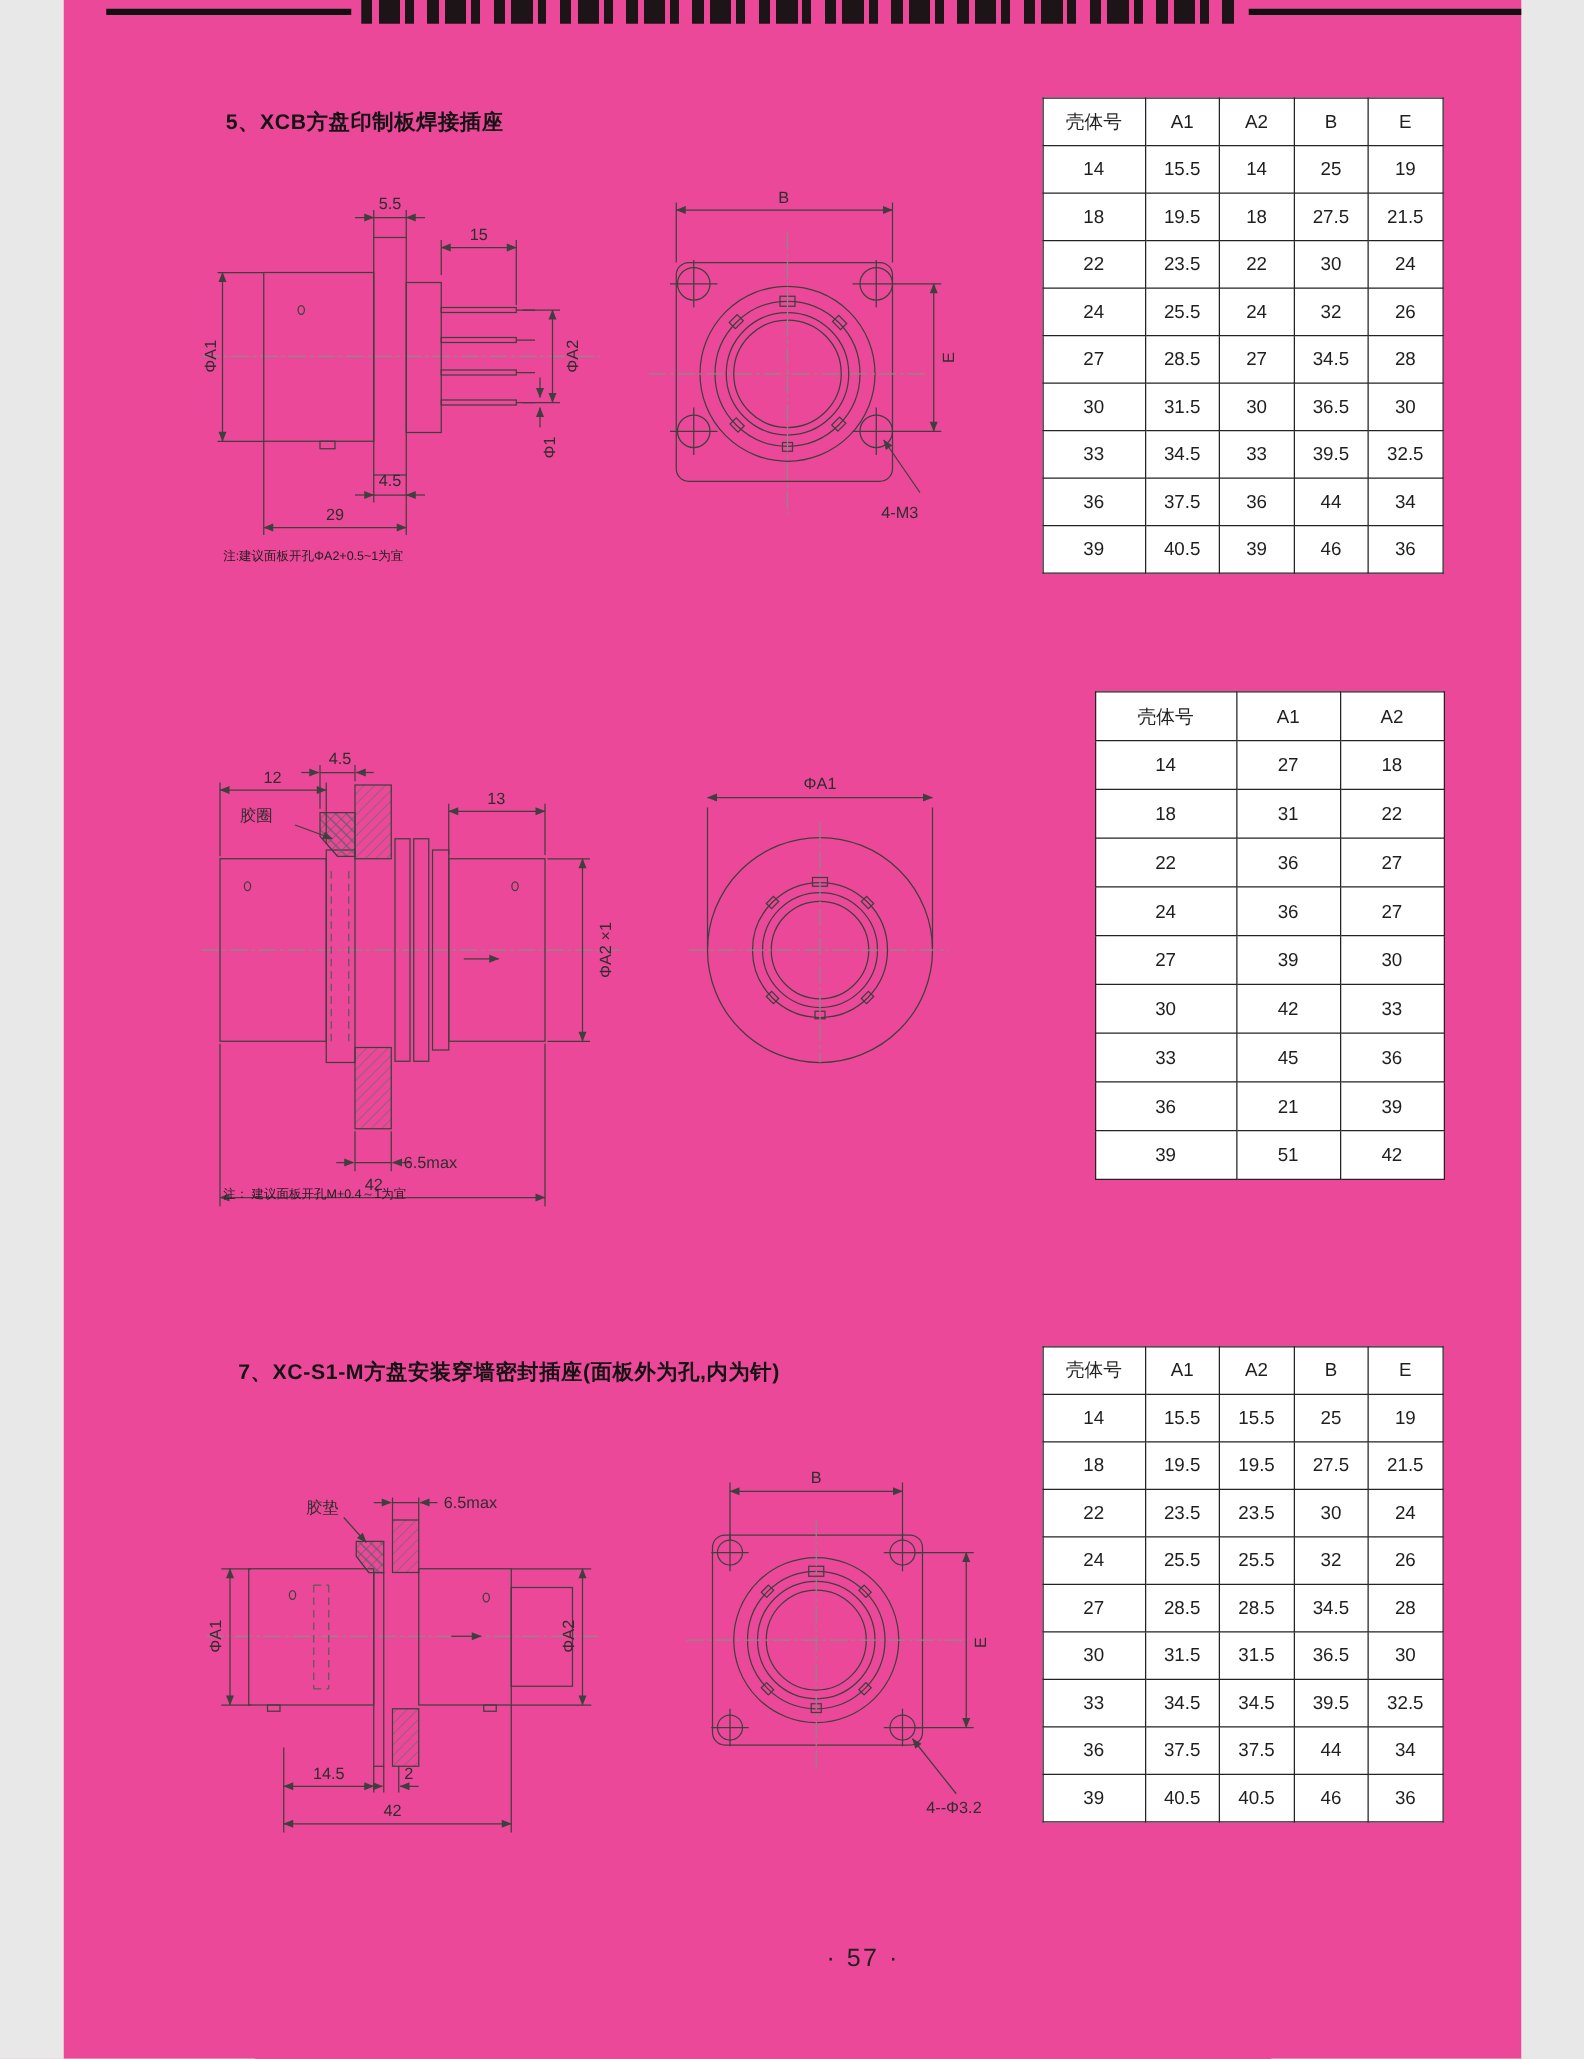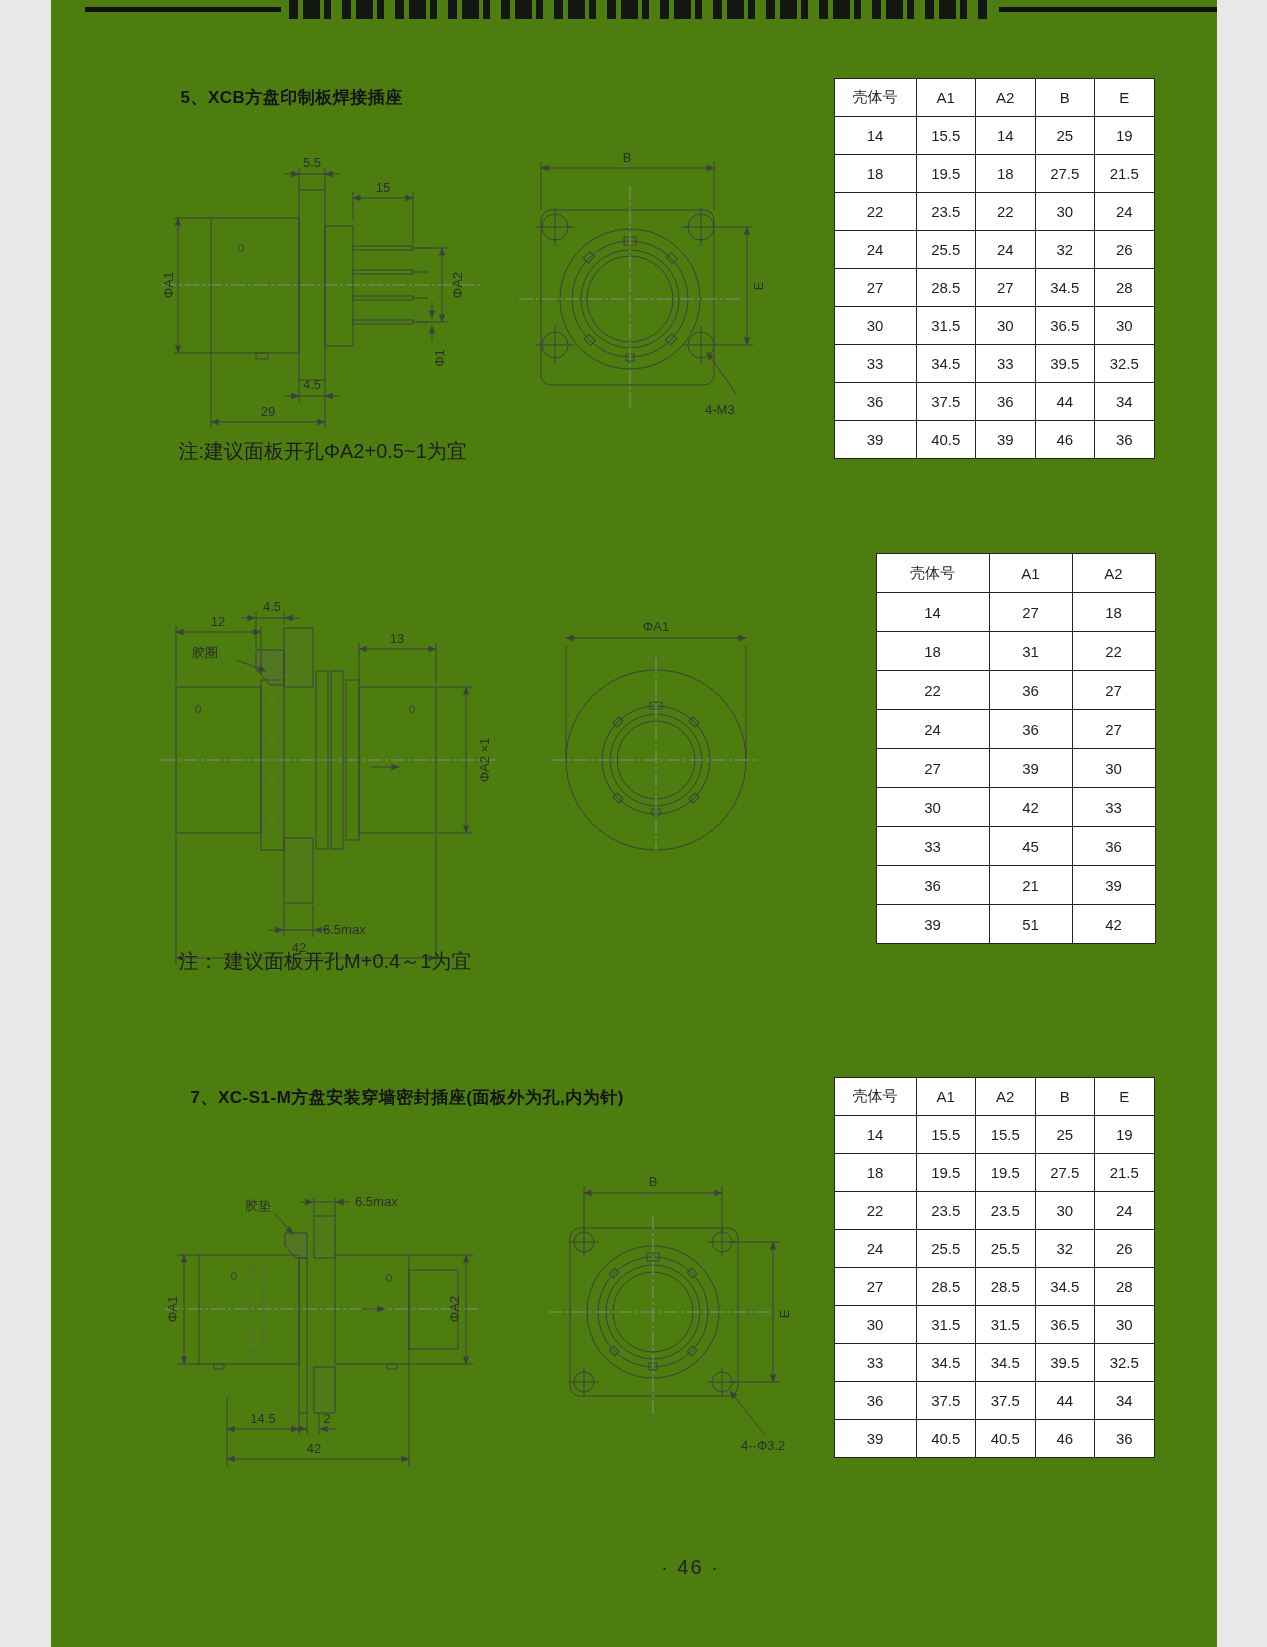"5、XCB方盘印制板焊接插座" .page { background: #4d7c0f -> #ec4899 }
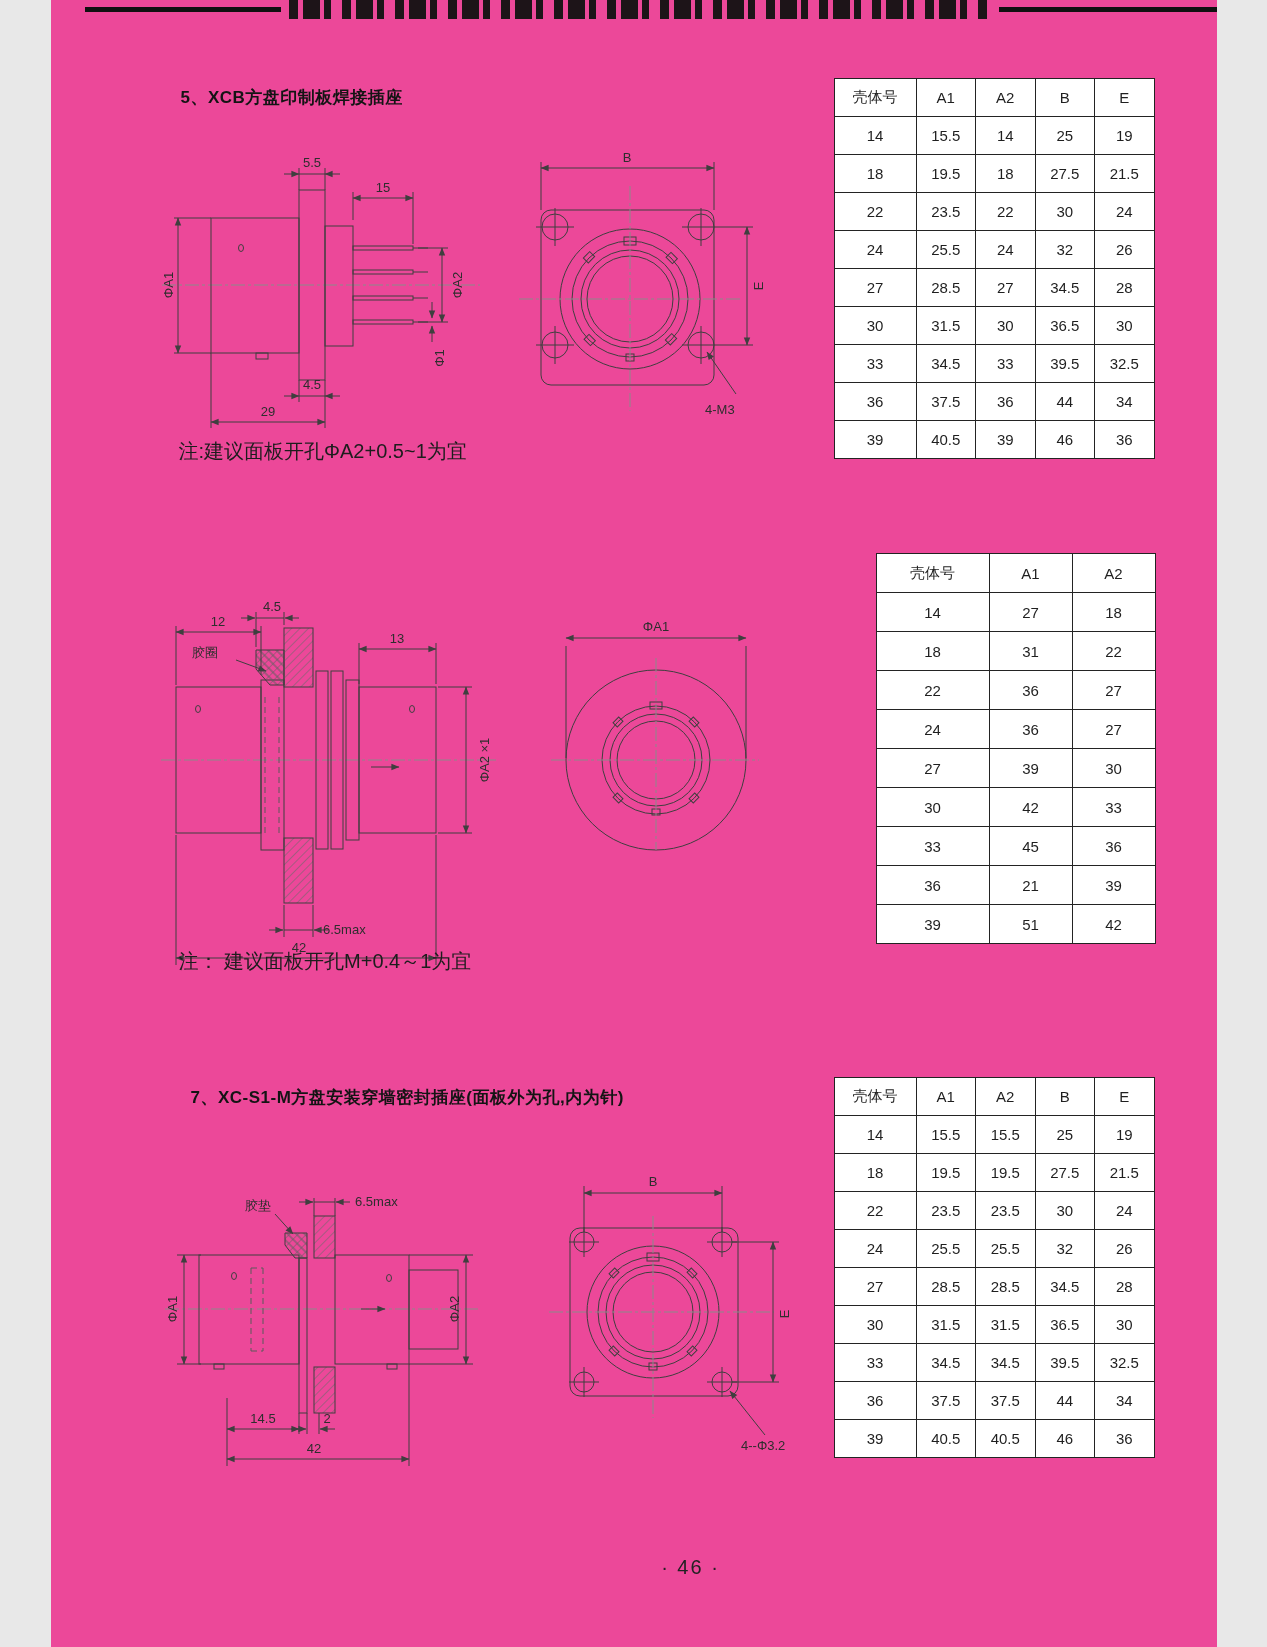"注:建议面板开孔ΦA2+0.5~1为宜" .note { font-size: 20px -> 10px }
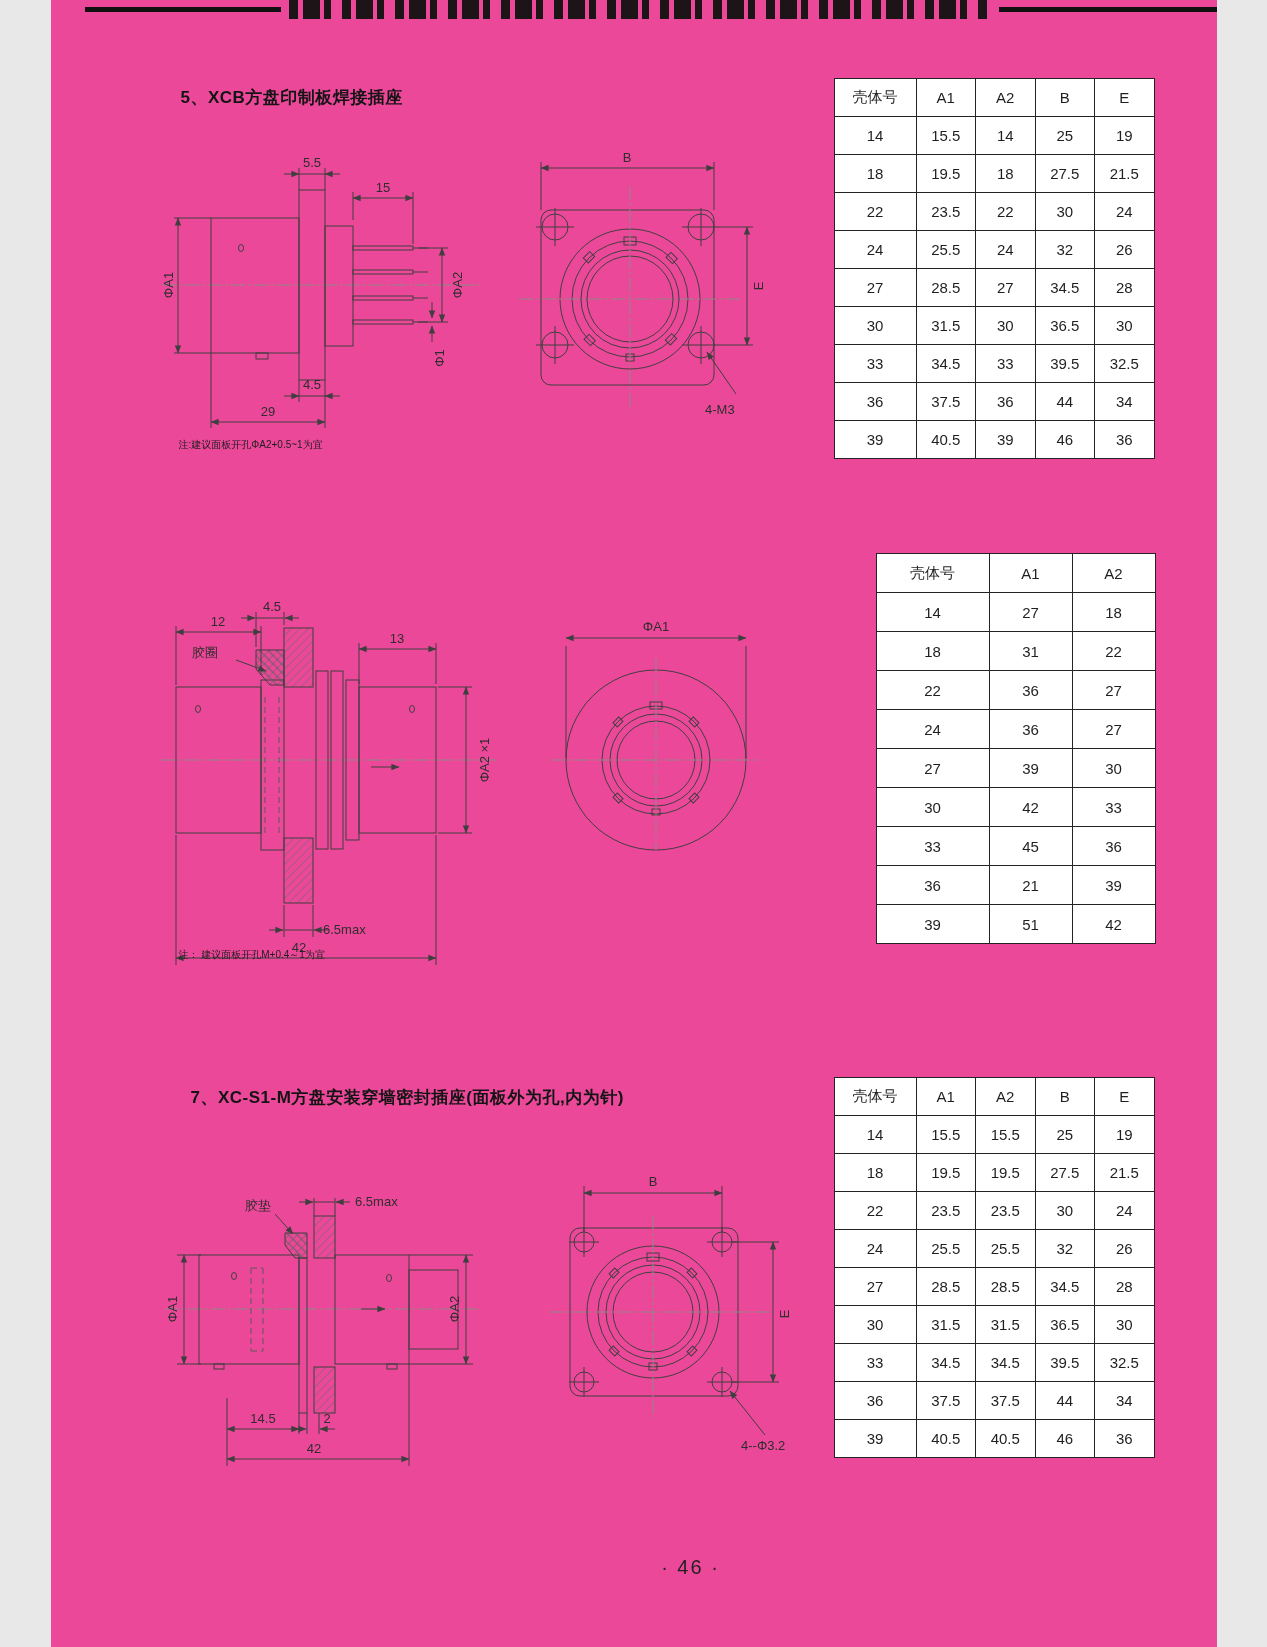"· 46 ·" div.page-number { text: 46 -> 57 }
